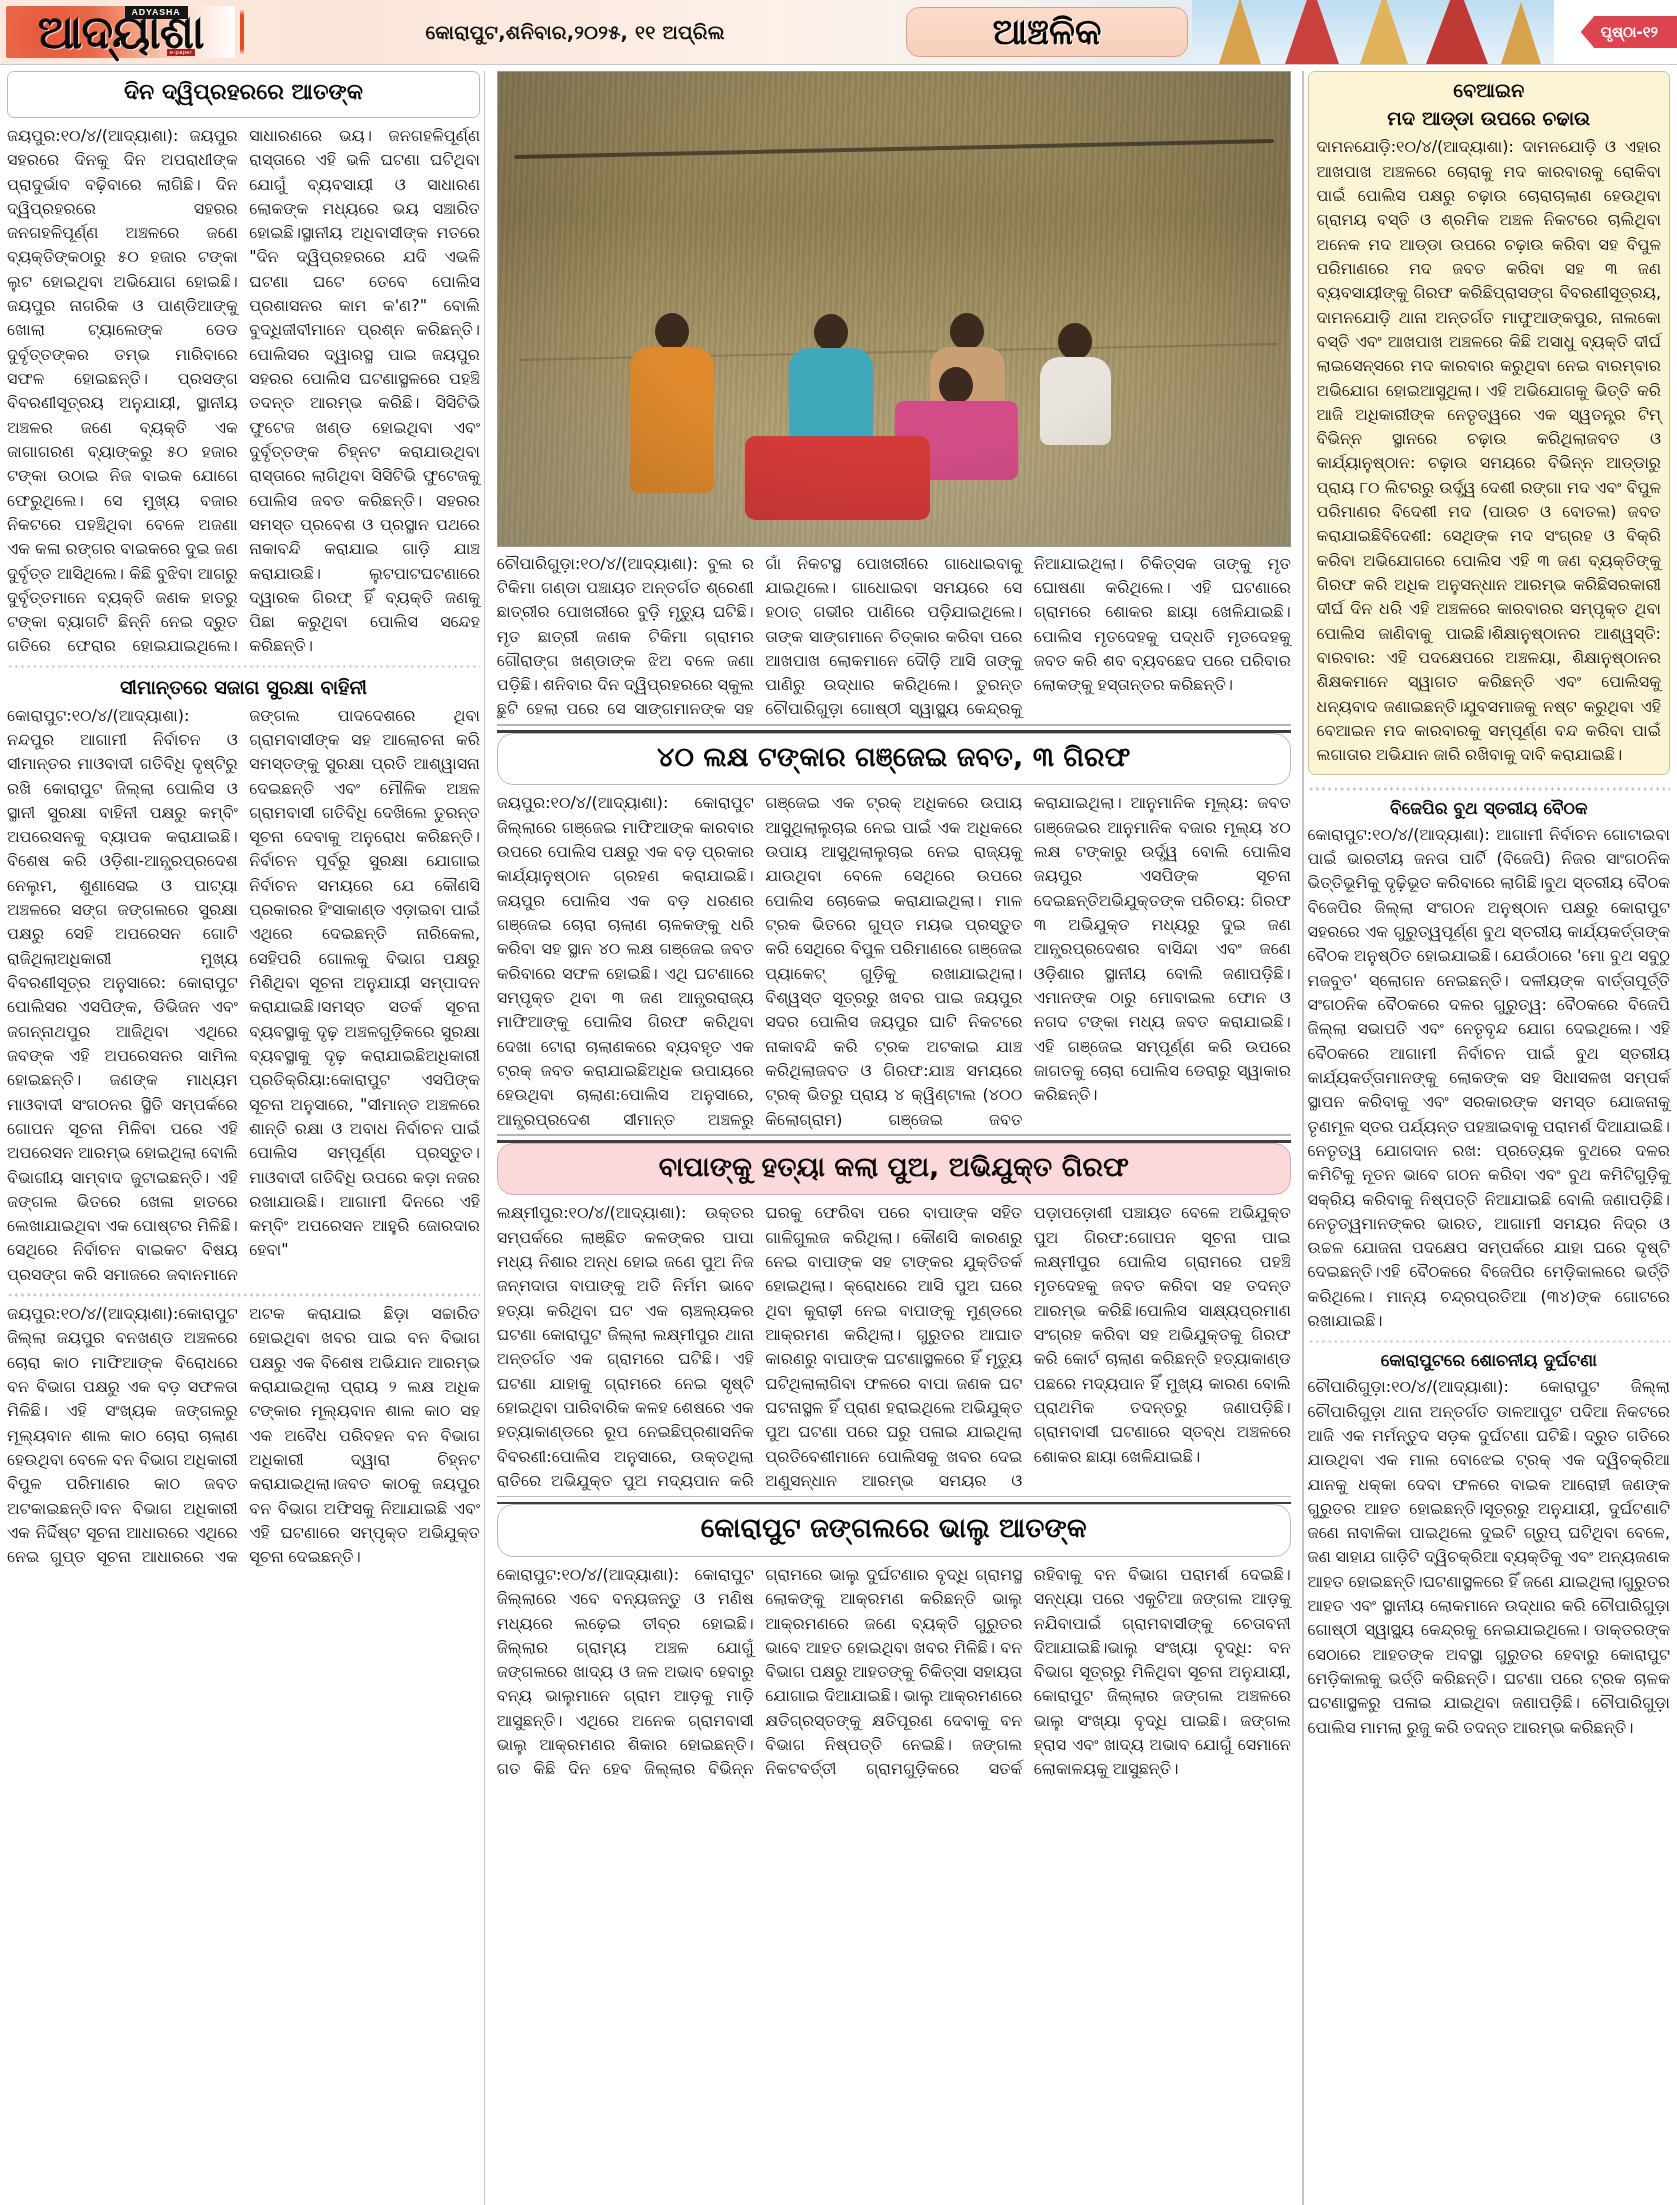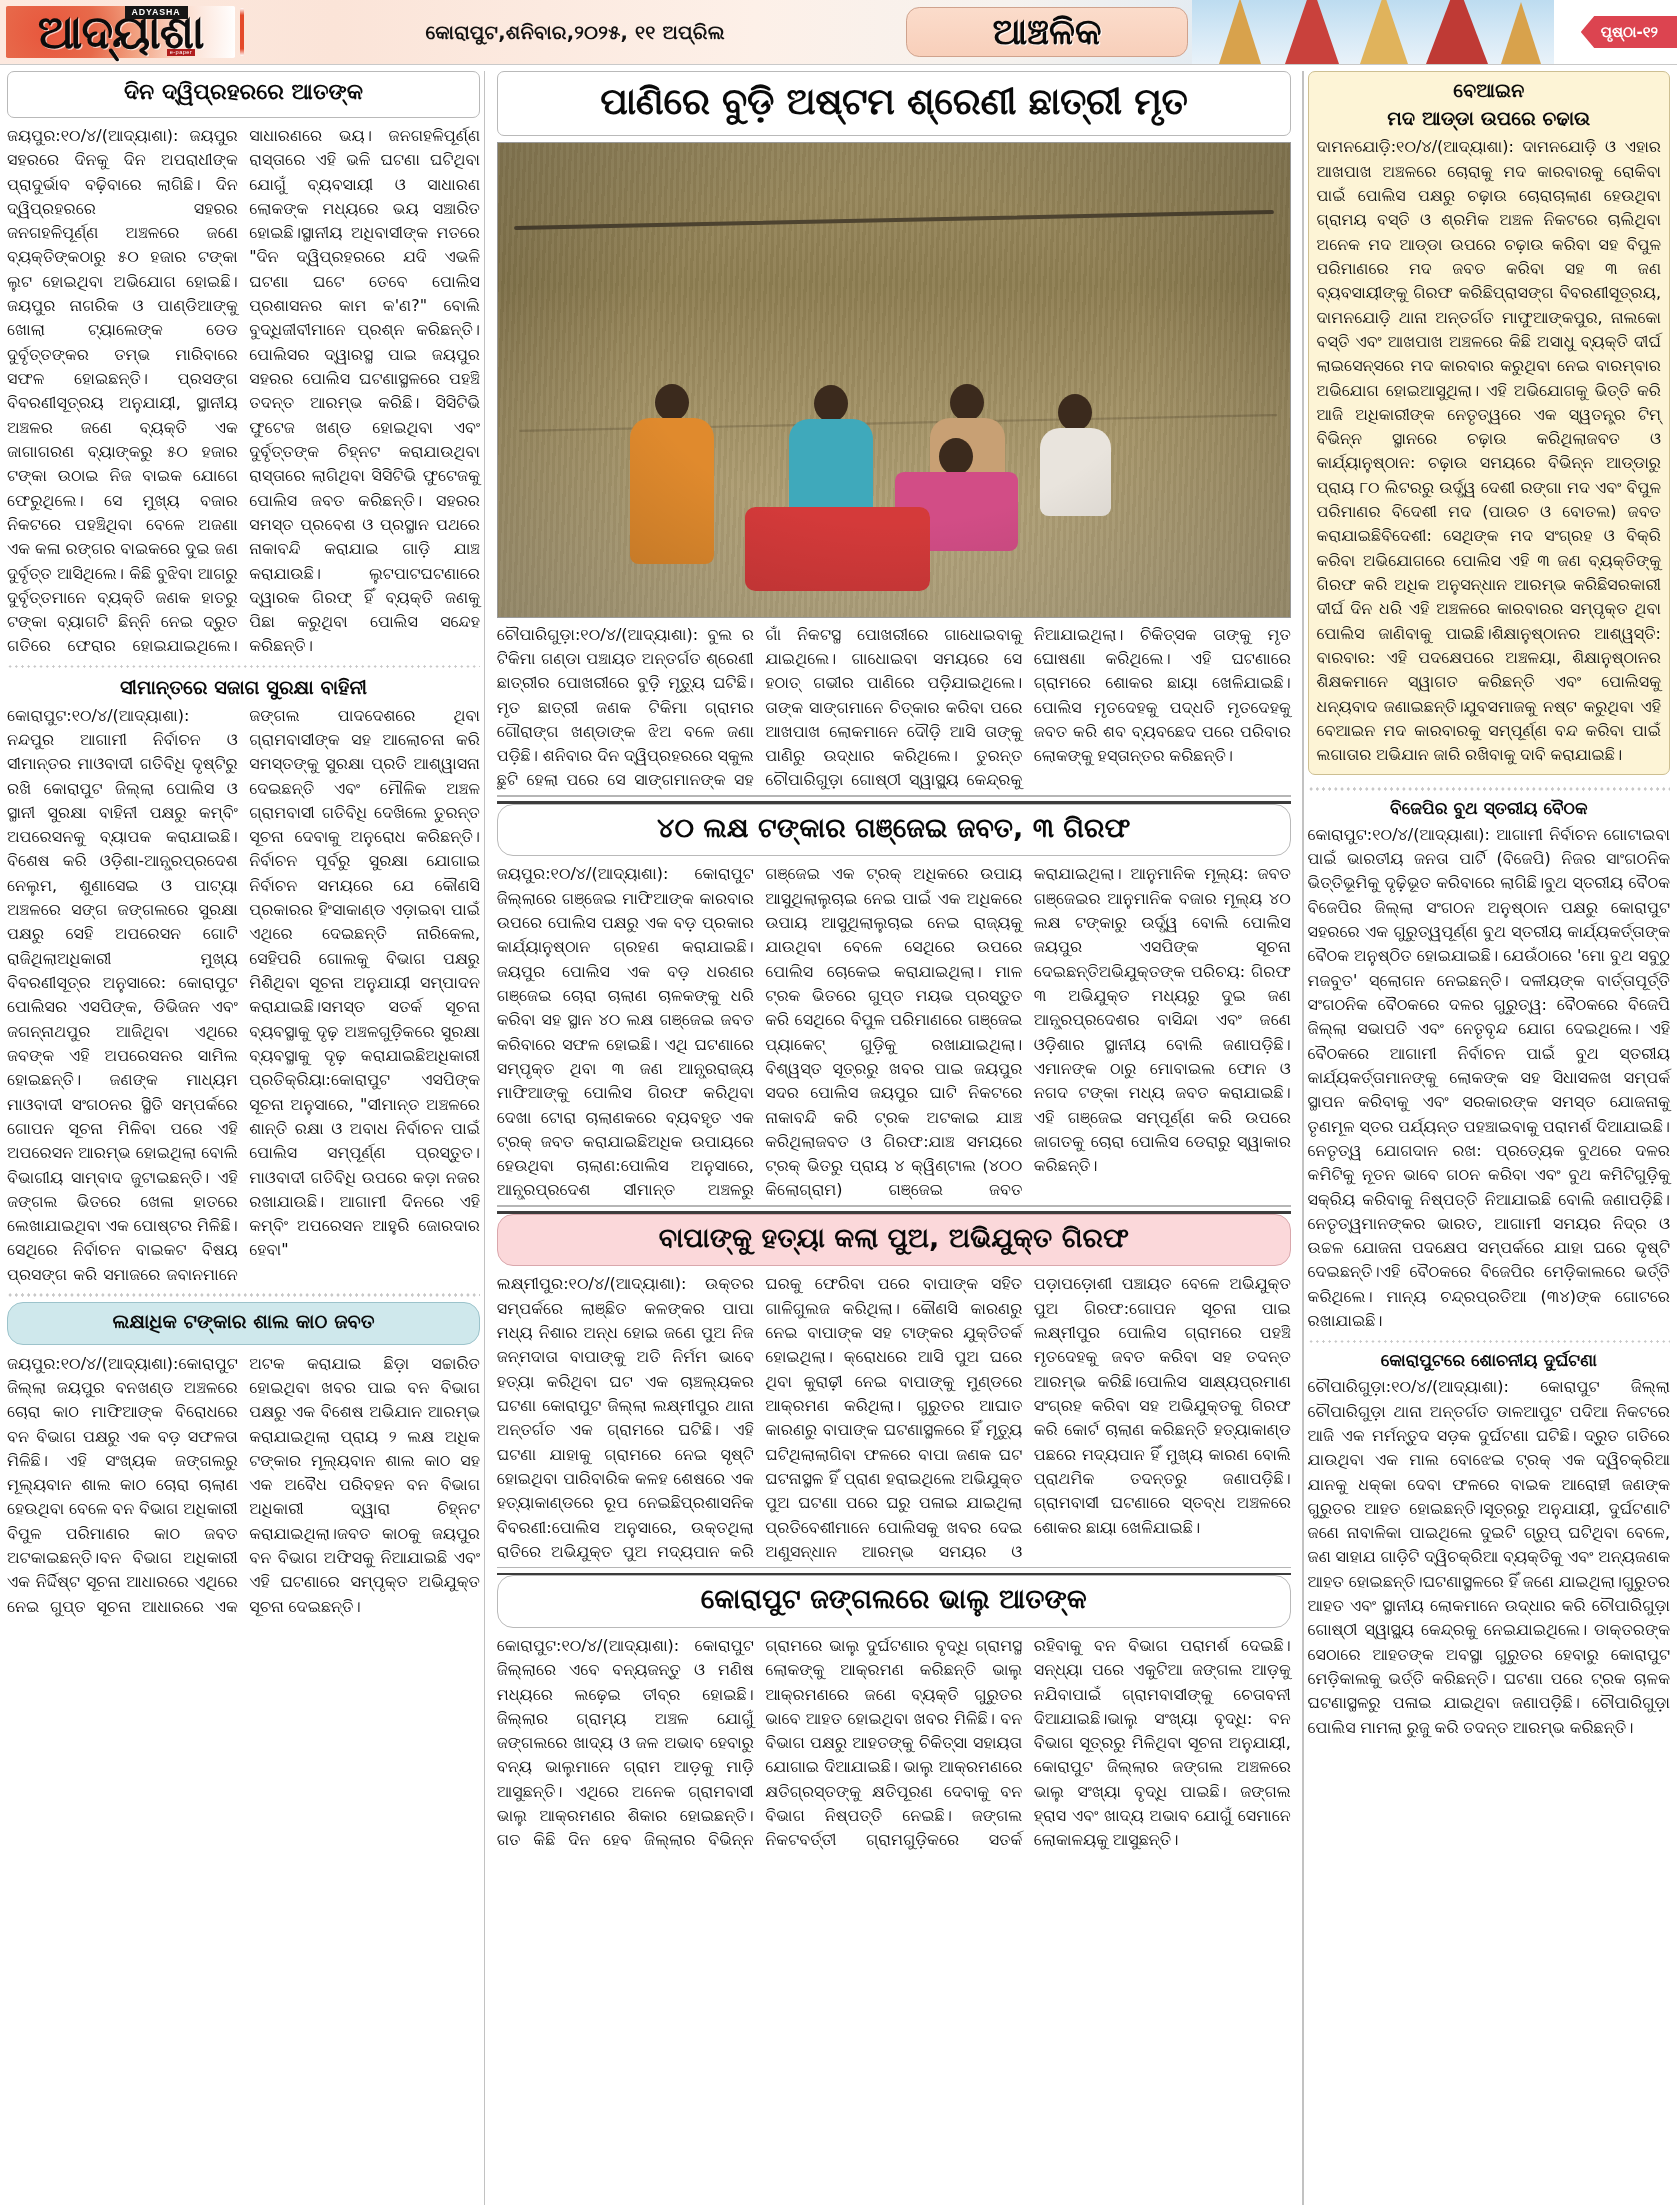"ପାଣିରେ ବୁଡ଼ି ଅଷ୍ଟମ ଶ୍ରେଣୀ ଛାତ୍ରୀ" div.box { html: <div> <div>ପାଣିରେ ବୁଡ଼ି ଅଷ୍ଟମ ଶ୍ରେଣୀ ଛାତ୍ରୀ ମୃତ</div> </div> -> none }
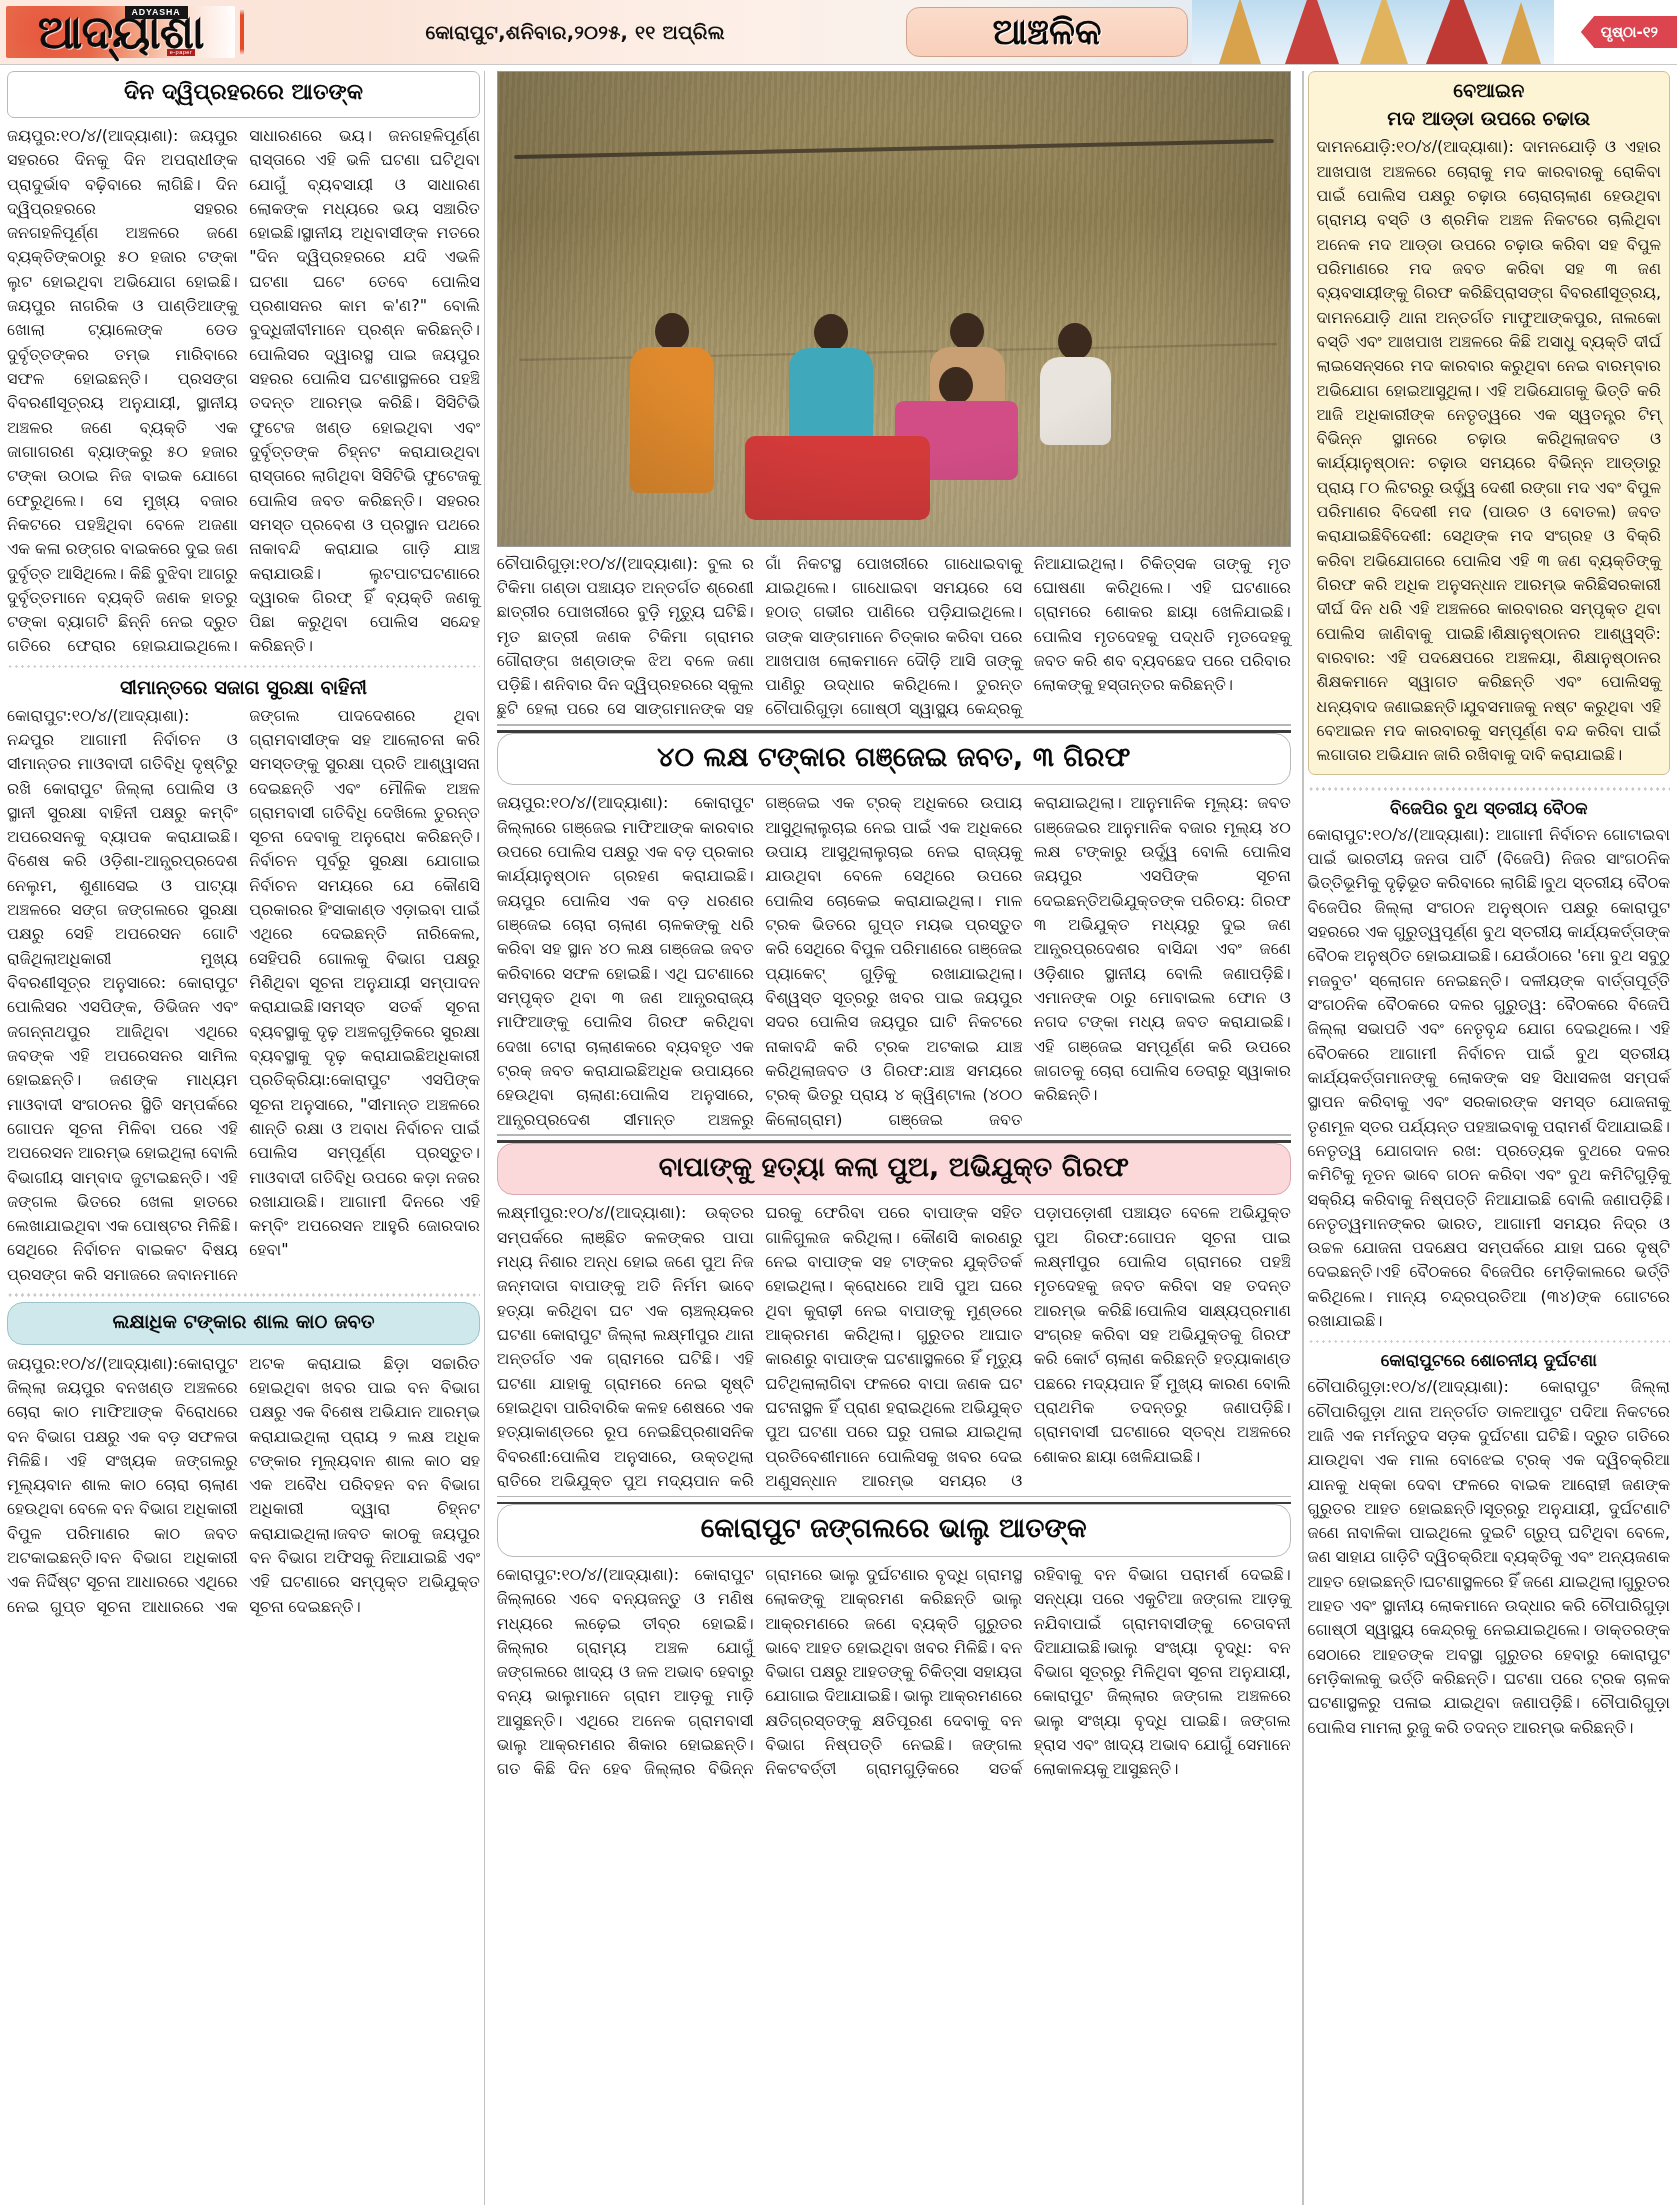"ଲକ୍ଷାଧିକ ଟଙ୍କାର ଶାଲ କାଠ ଜବତ" div.box { html: <div> <div>ଲକ୍ଷାଧିକ ଟଙ୍କାର ଶାଲ କାଠ ଜବତ</div> </div> -> none }
